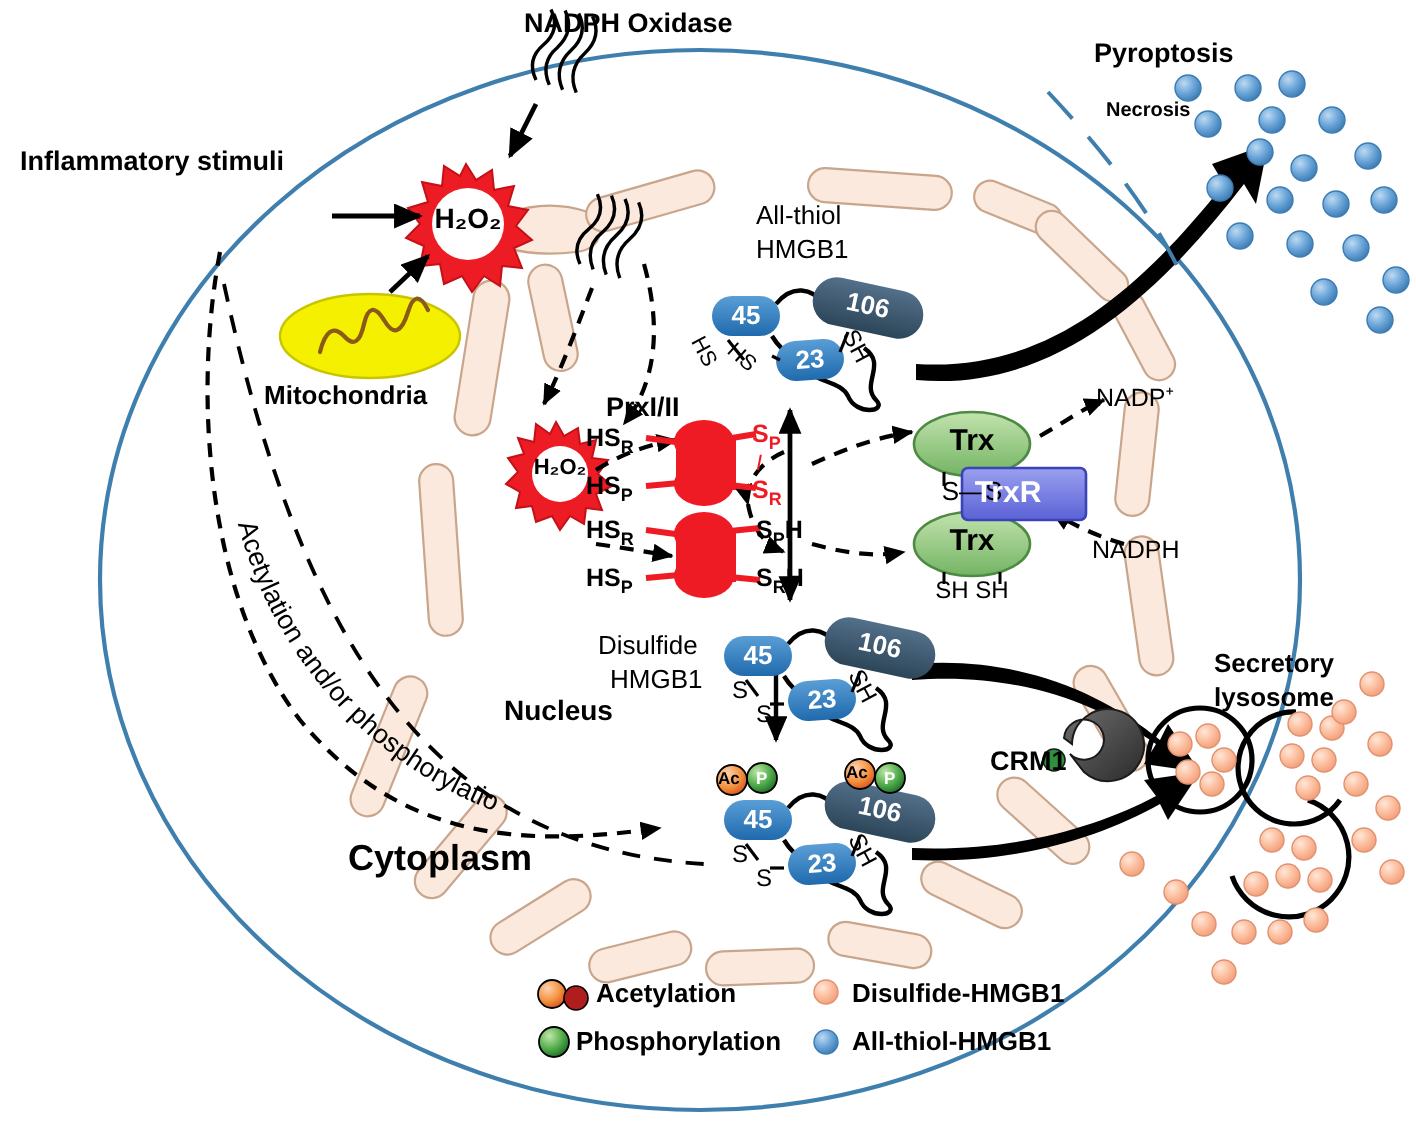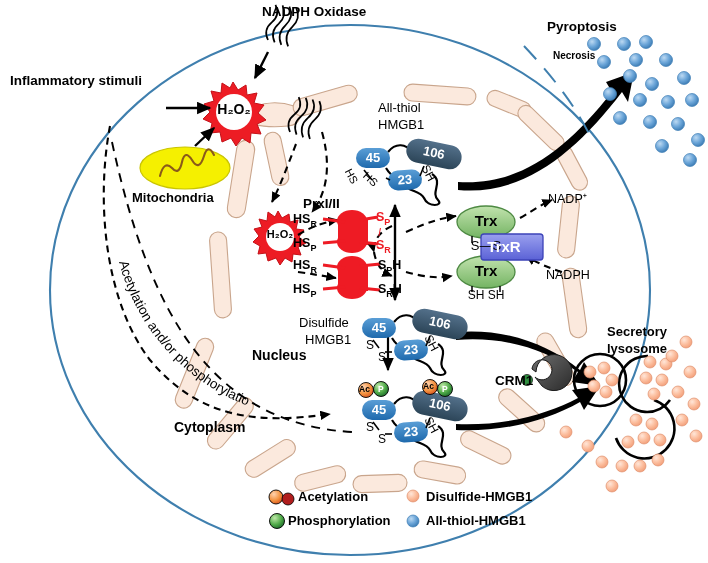"Cytoplasm" div.lbl { font-size: 14px -> 18px }
